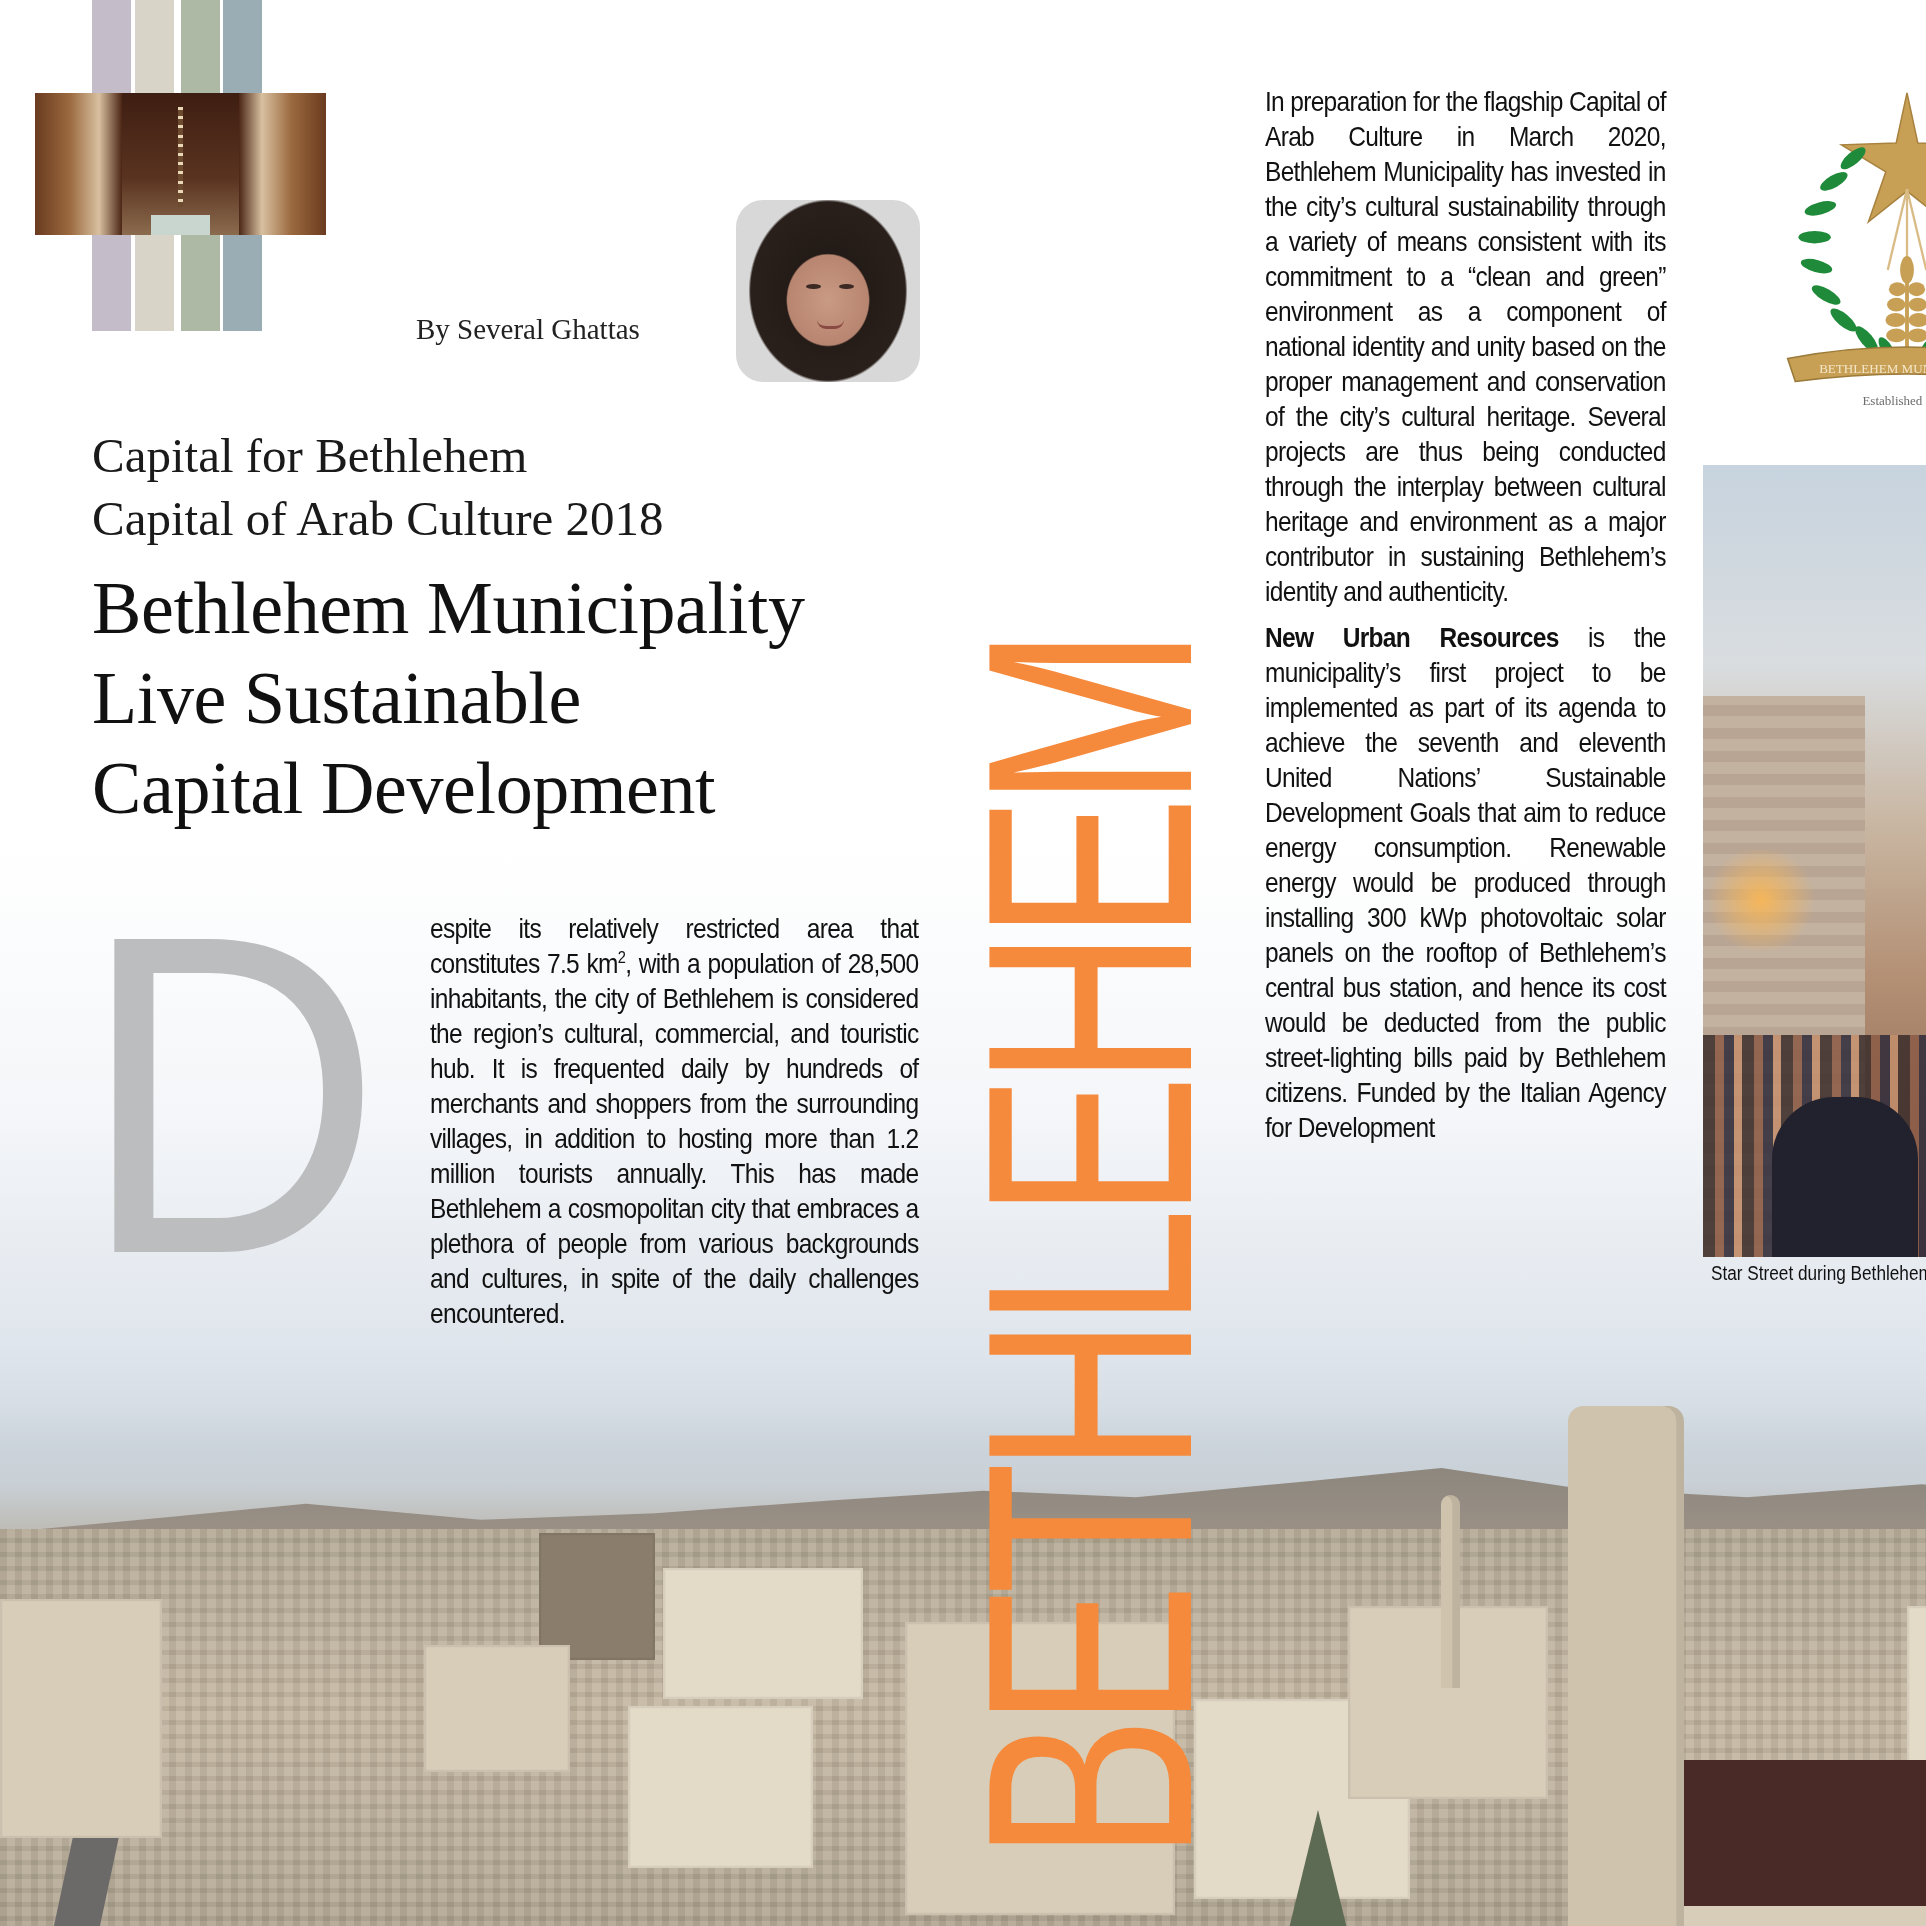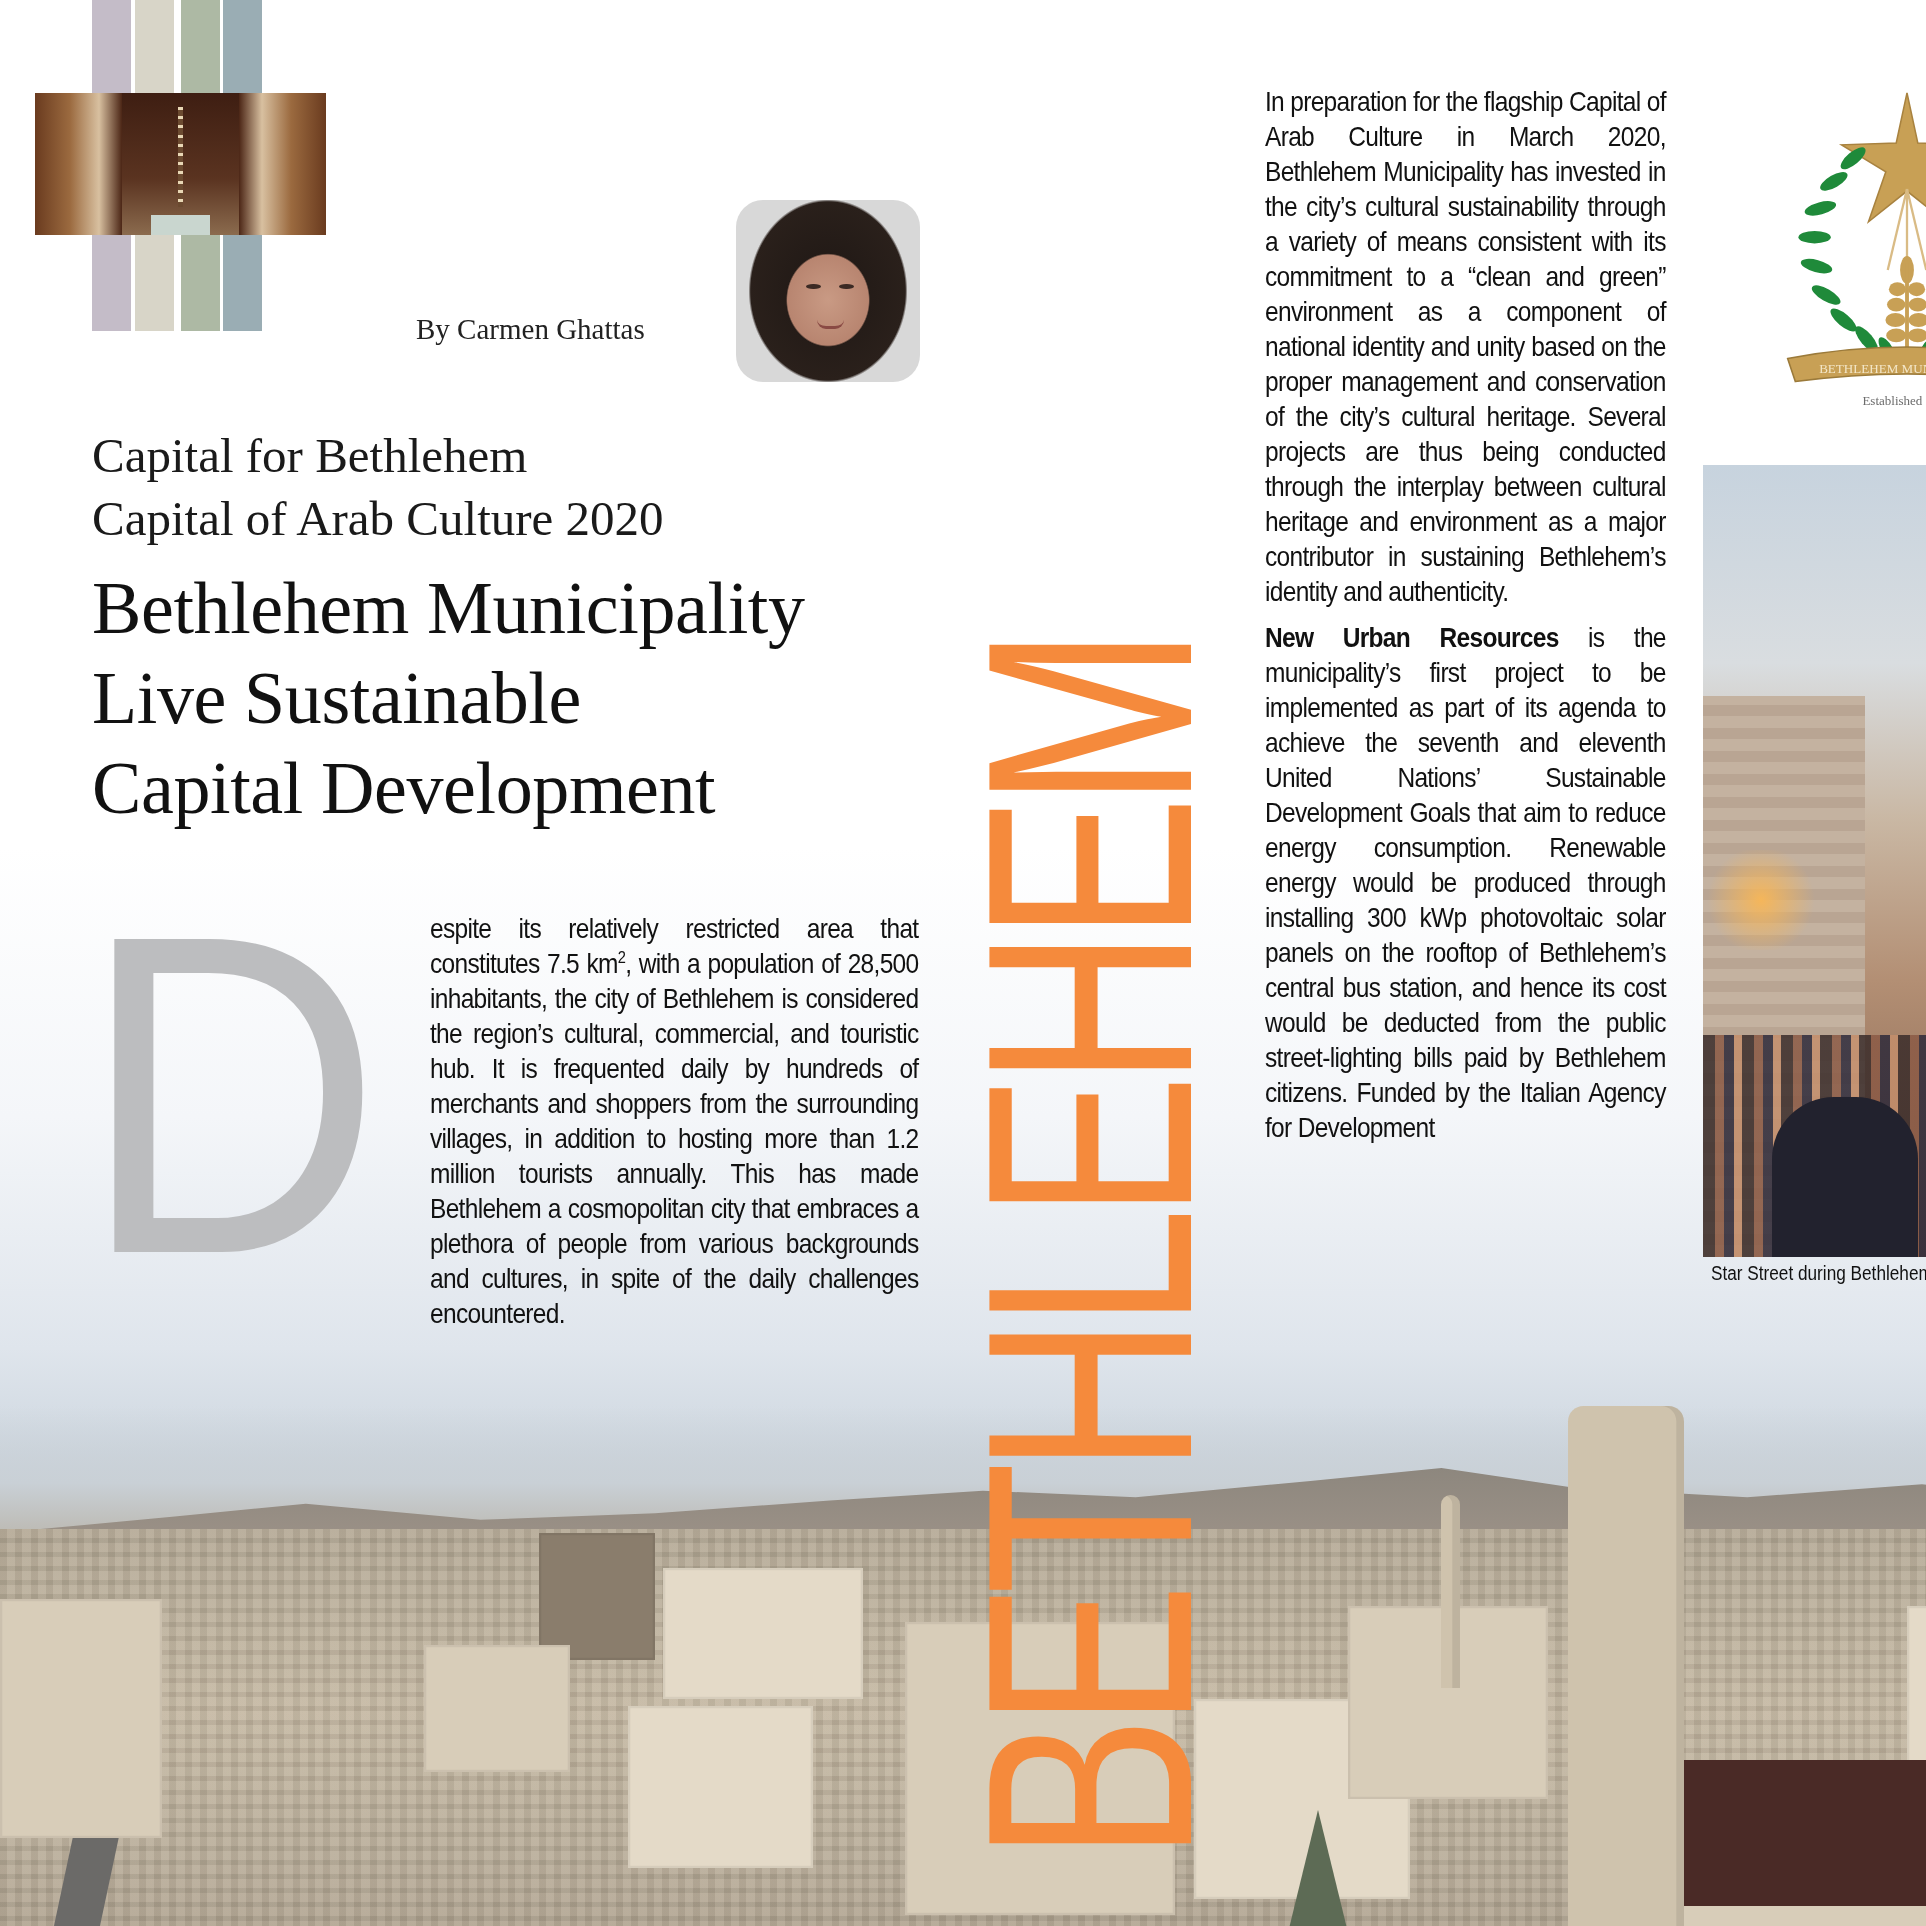"By Carmen Ghattas" div.byline { text: Carmen -> Several }
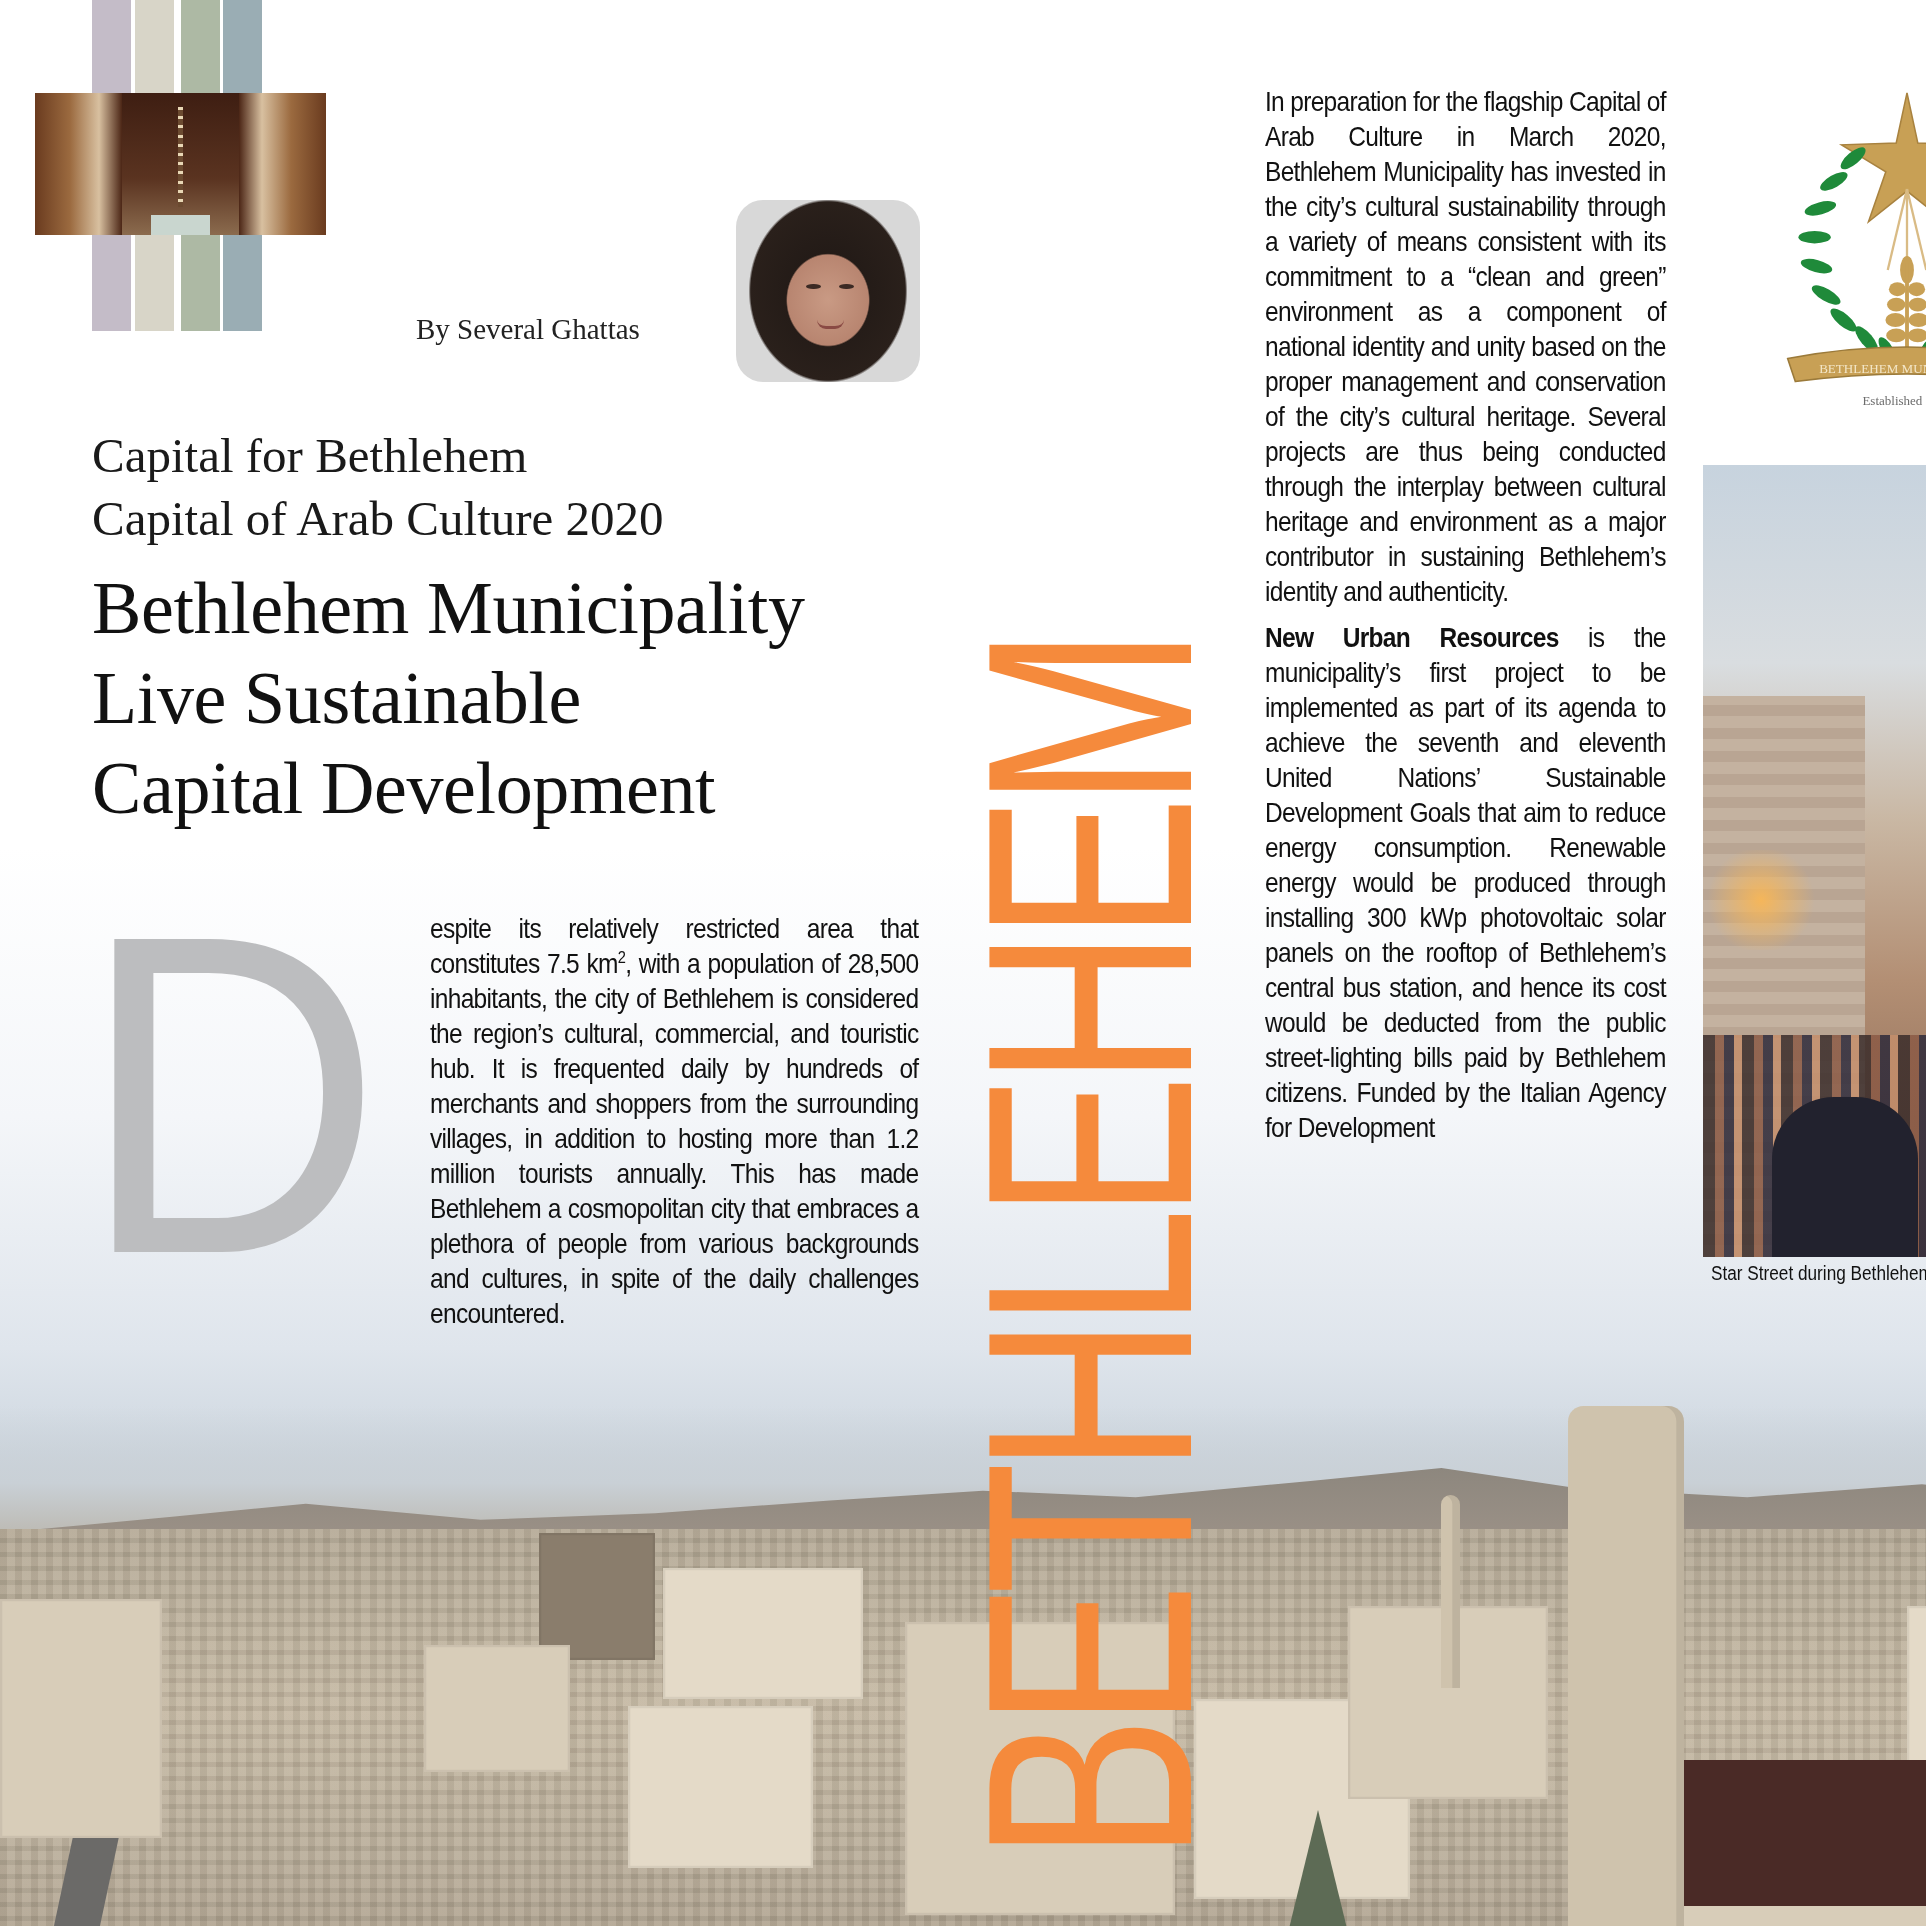"Capital of Arab Culture 2020" div.hl-sub { text: 2020 -> 2018 }
